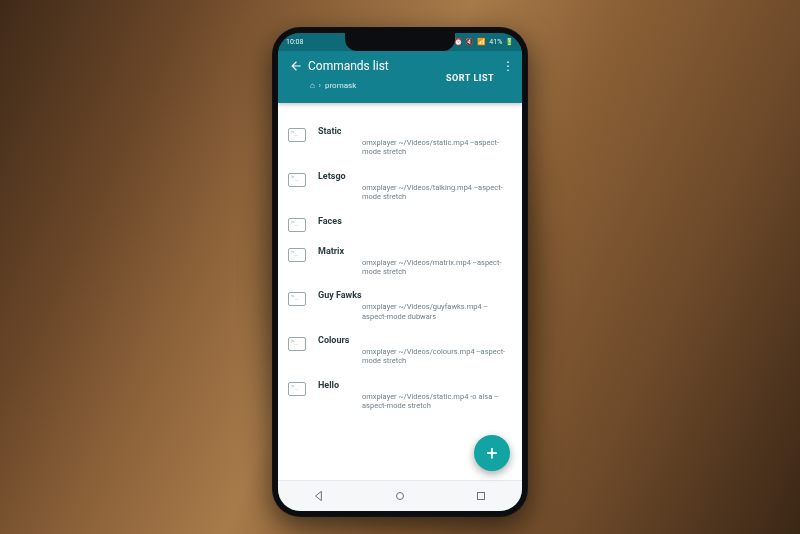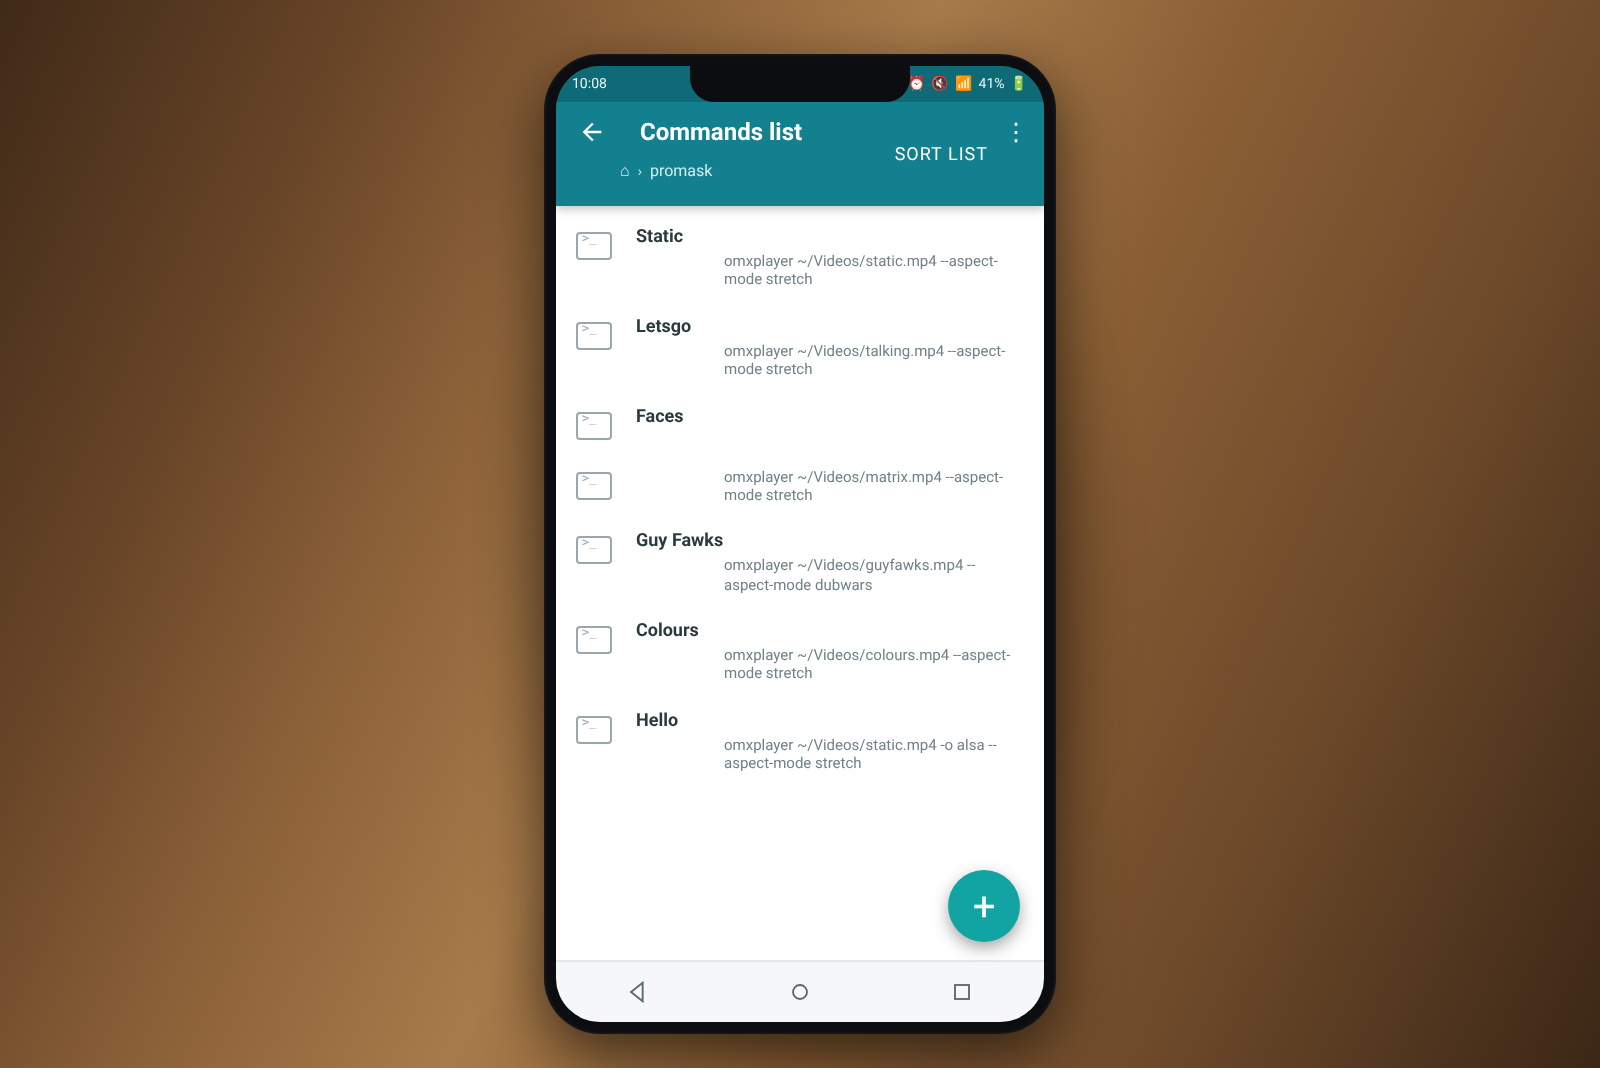"Commands list" .appbar-title { font-weight: 700 -> 400; margin-left: 12px -> 0 }
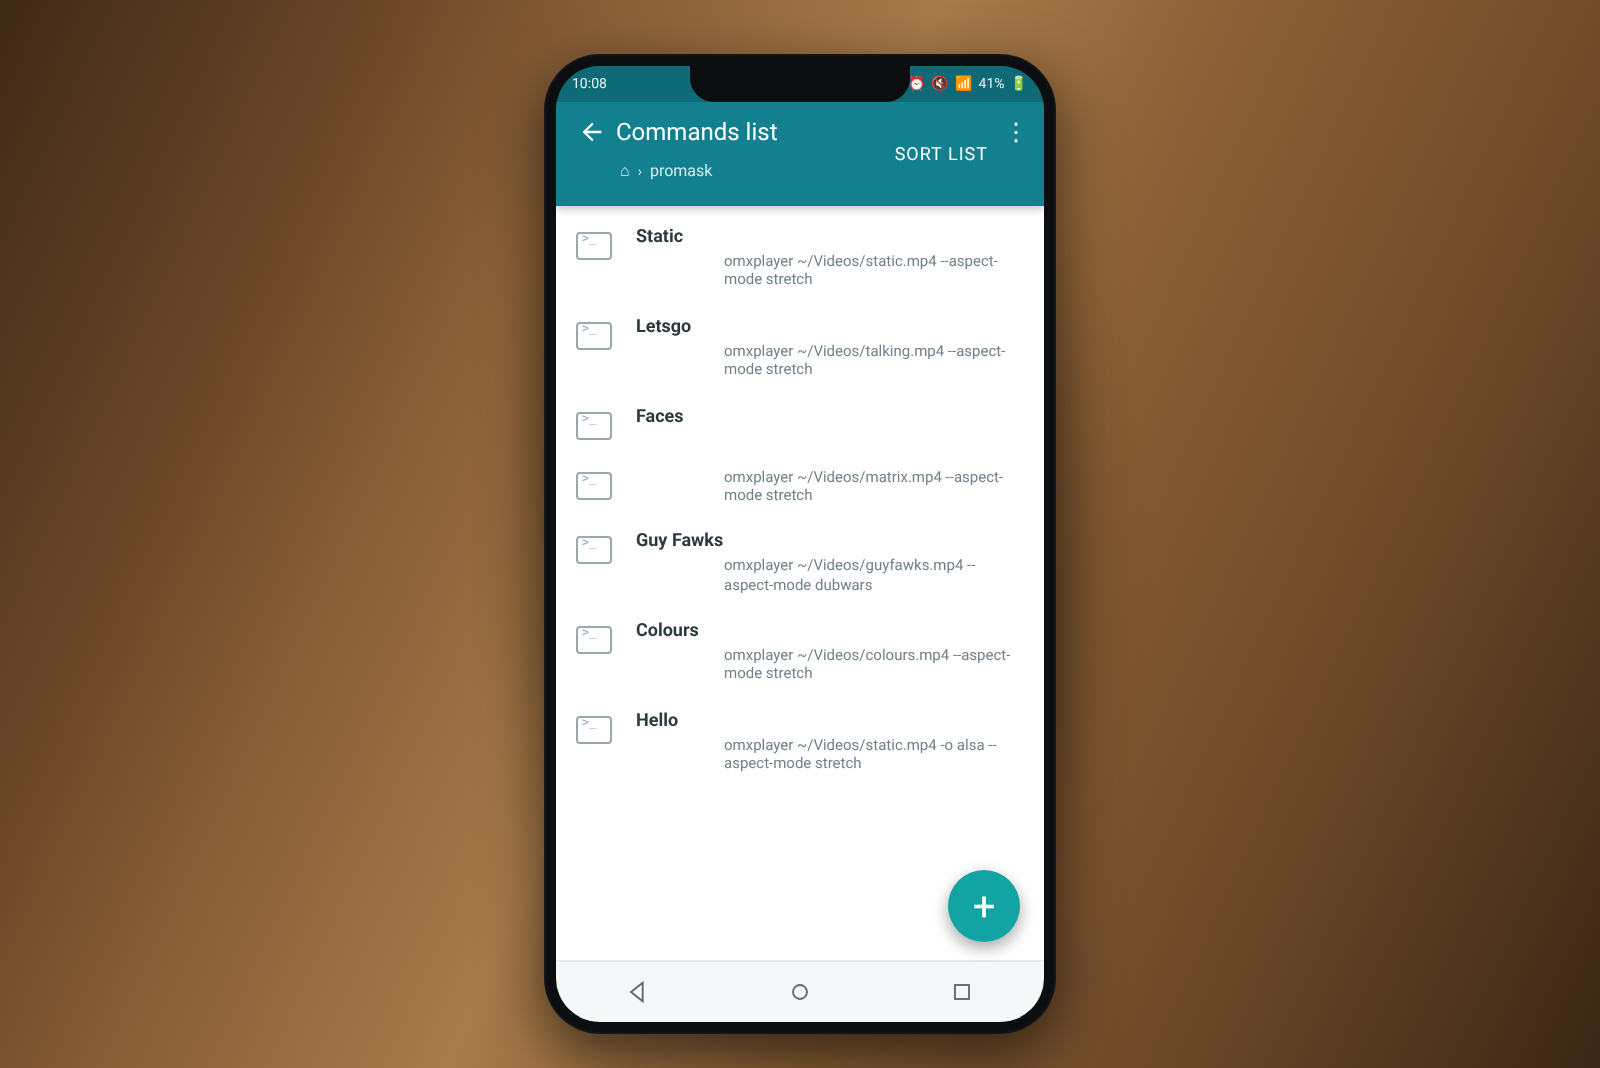"SORT LIST" .appbar-sort { font-weight: 400 -> 700 }
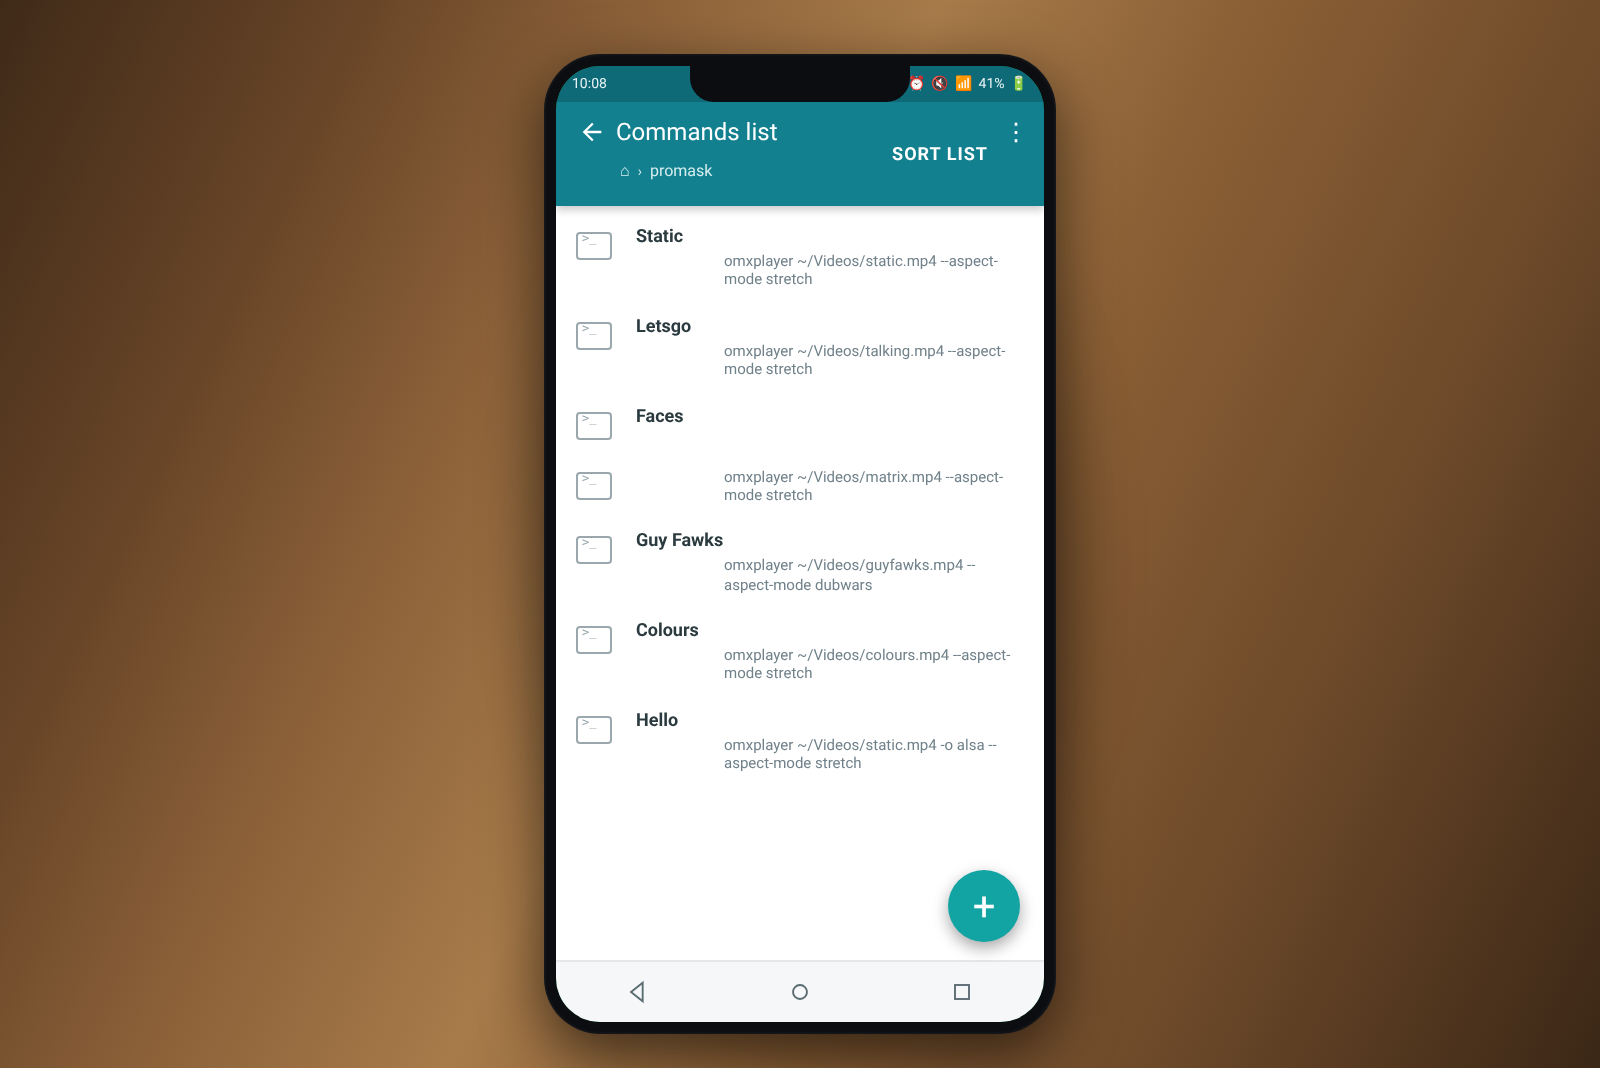"Static" .list { padding: 4px 0 -> 16px 0 }
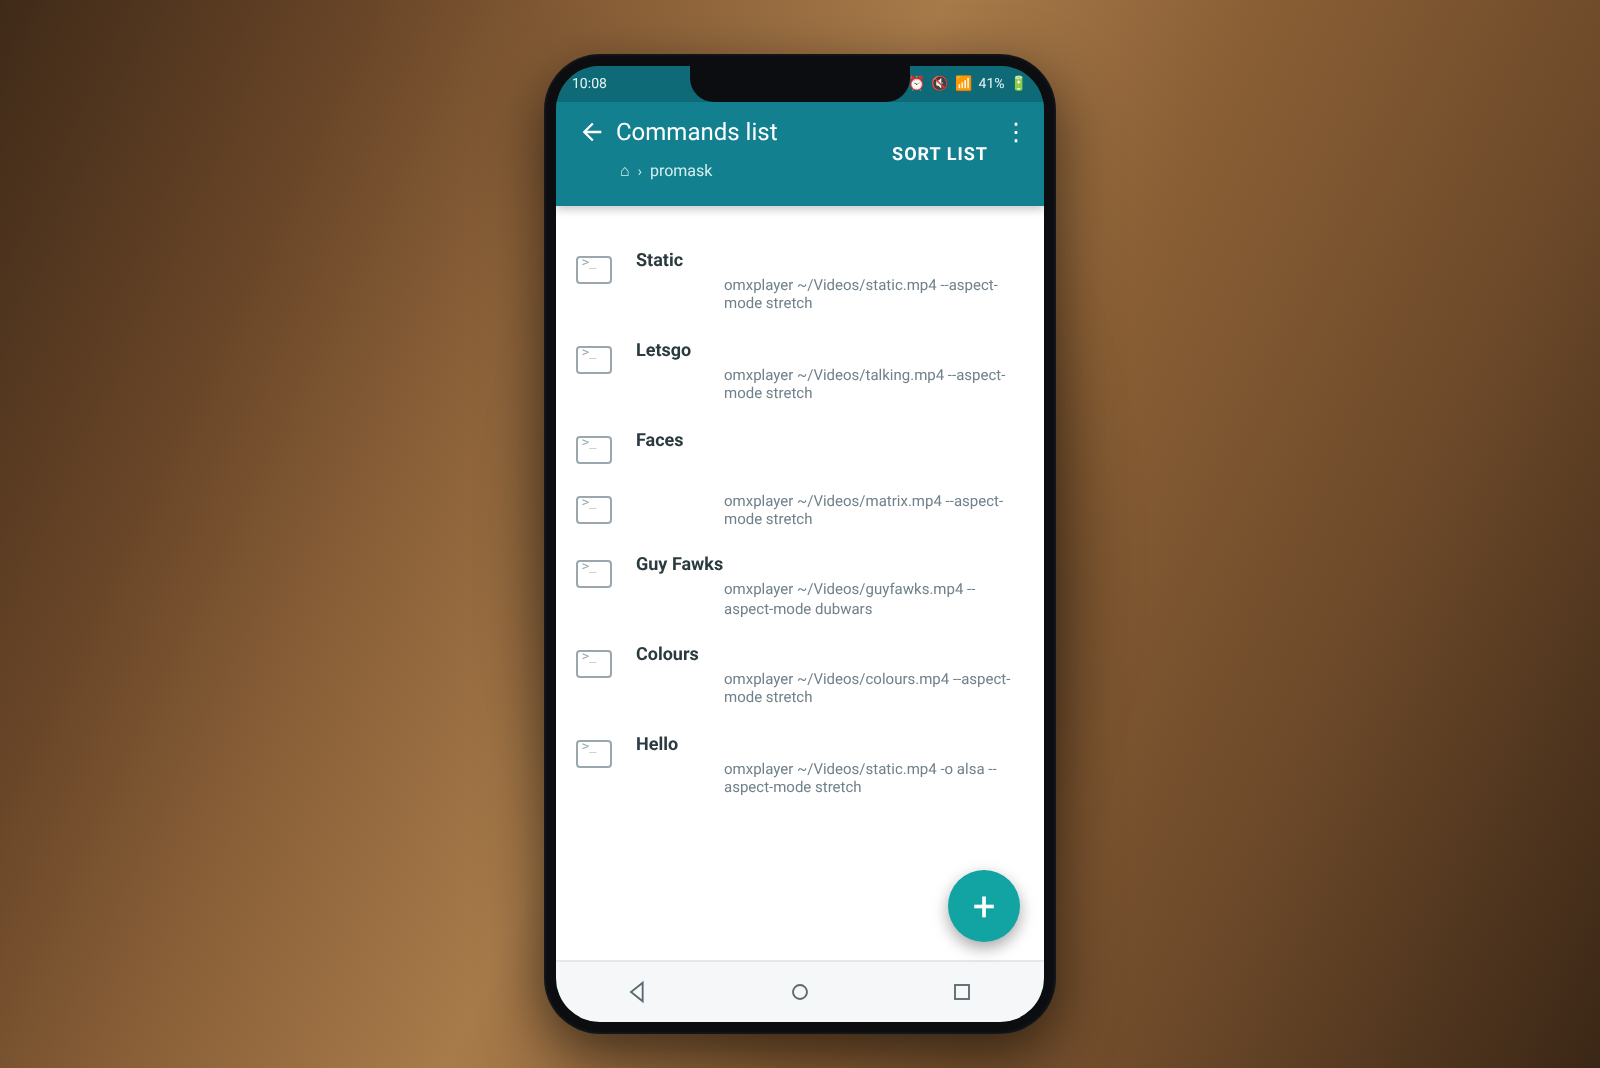"Matrix" div.item-title { html: none -> <div>Matrix</div> }
